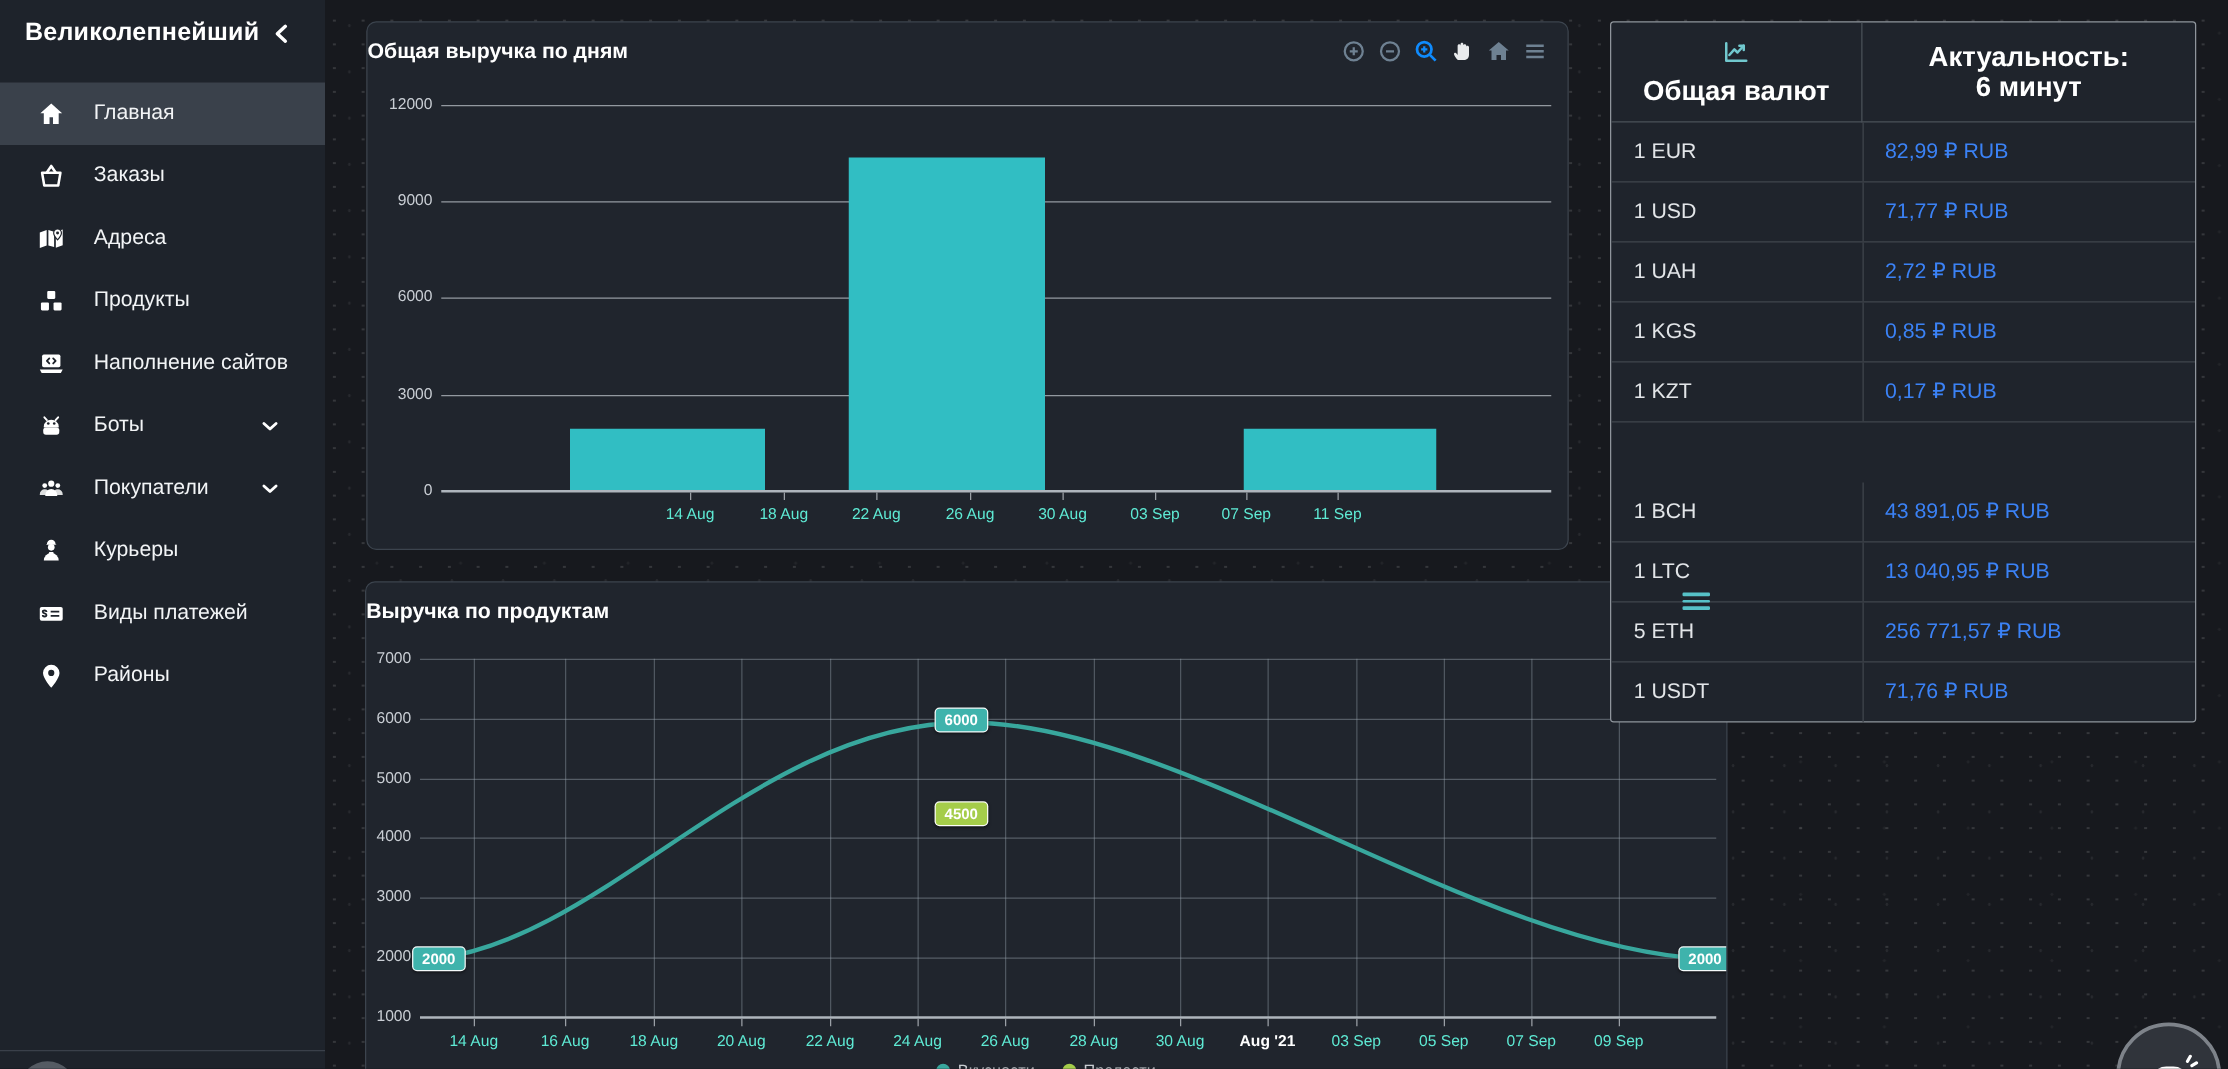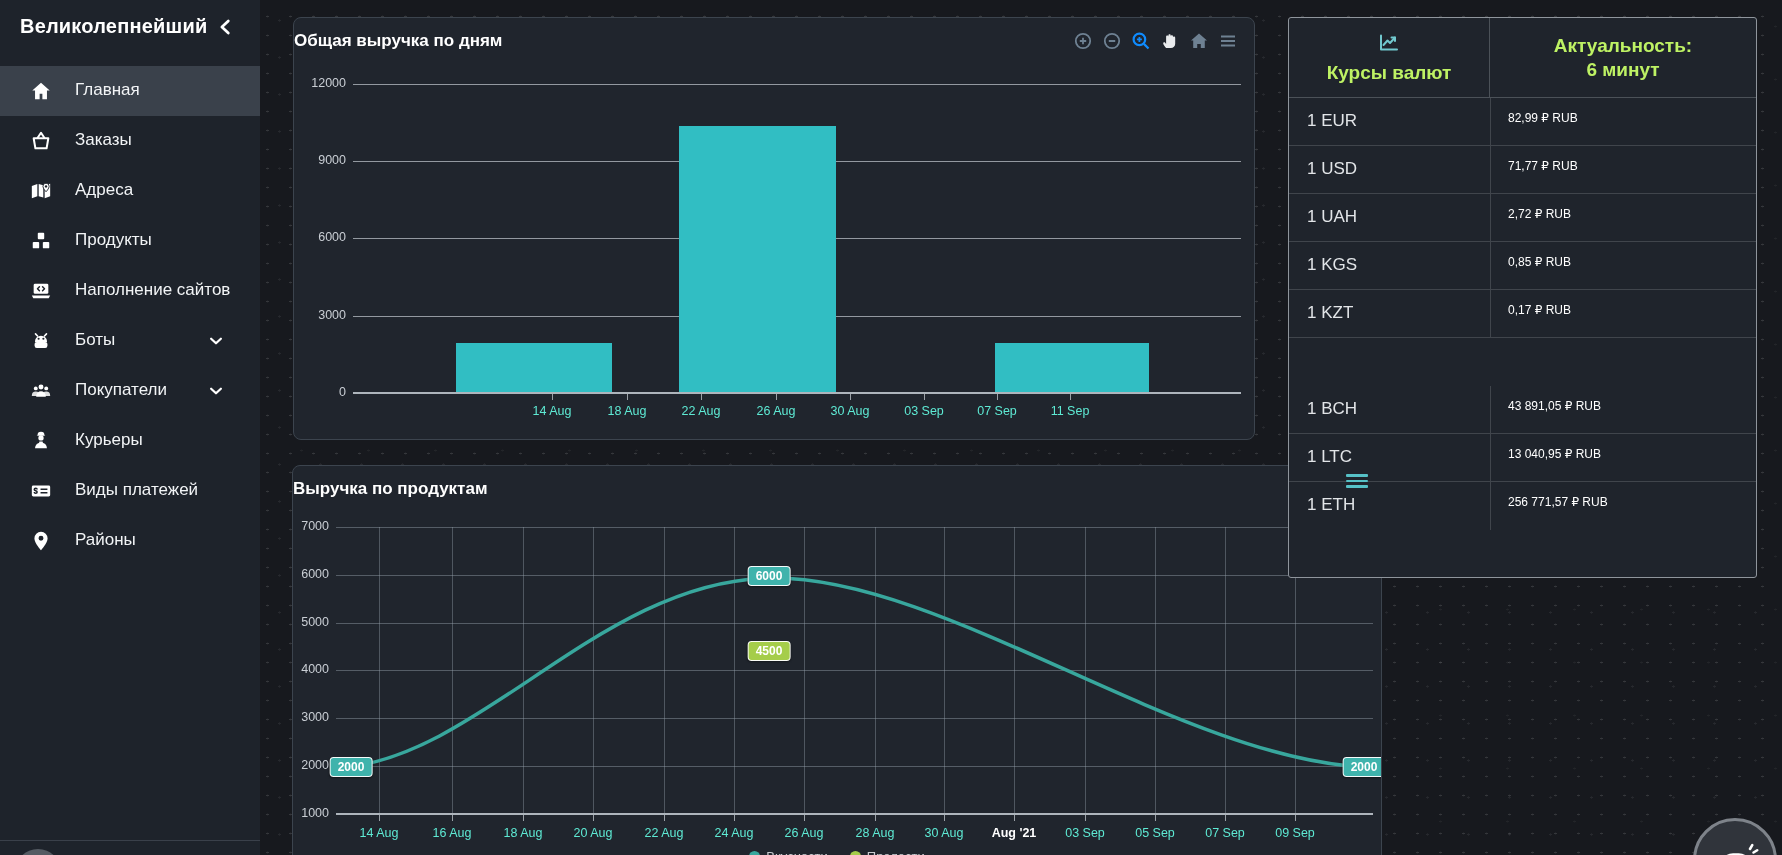"Актуальность:" .cur-htext { color: #bef264 -> #ffffff; font-size: 19px -> 22px }
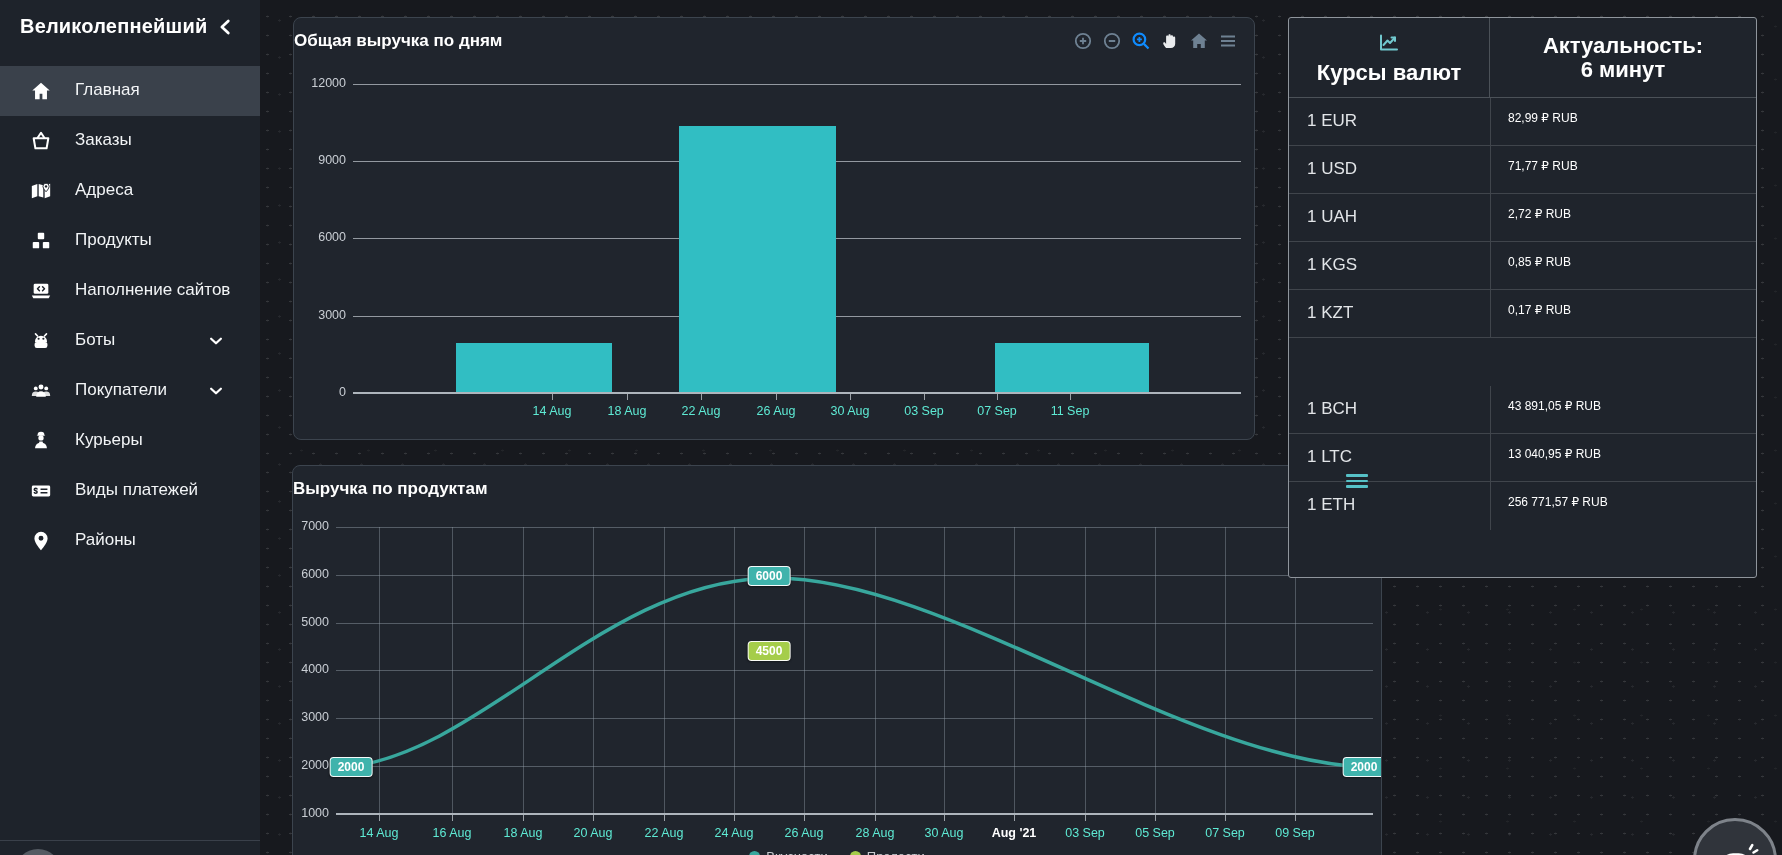"Курсы валют" span.cur-htext { text: Курсы -> Общая }
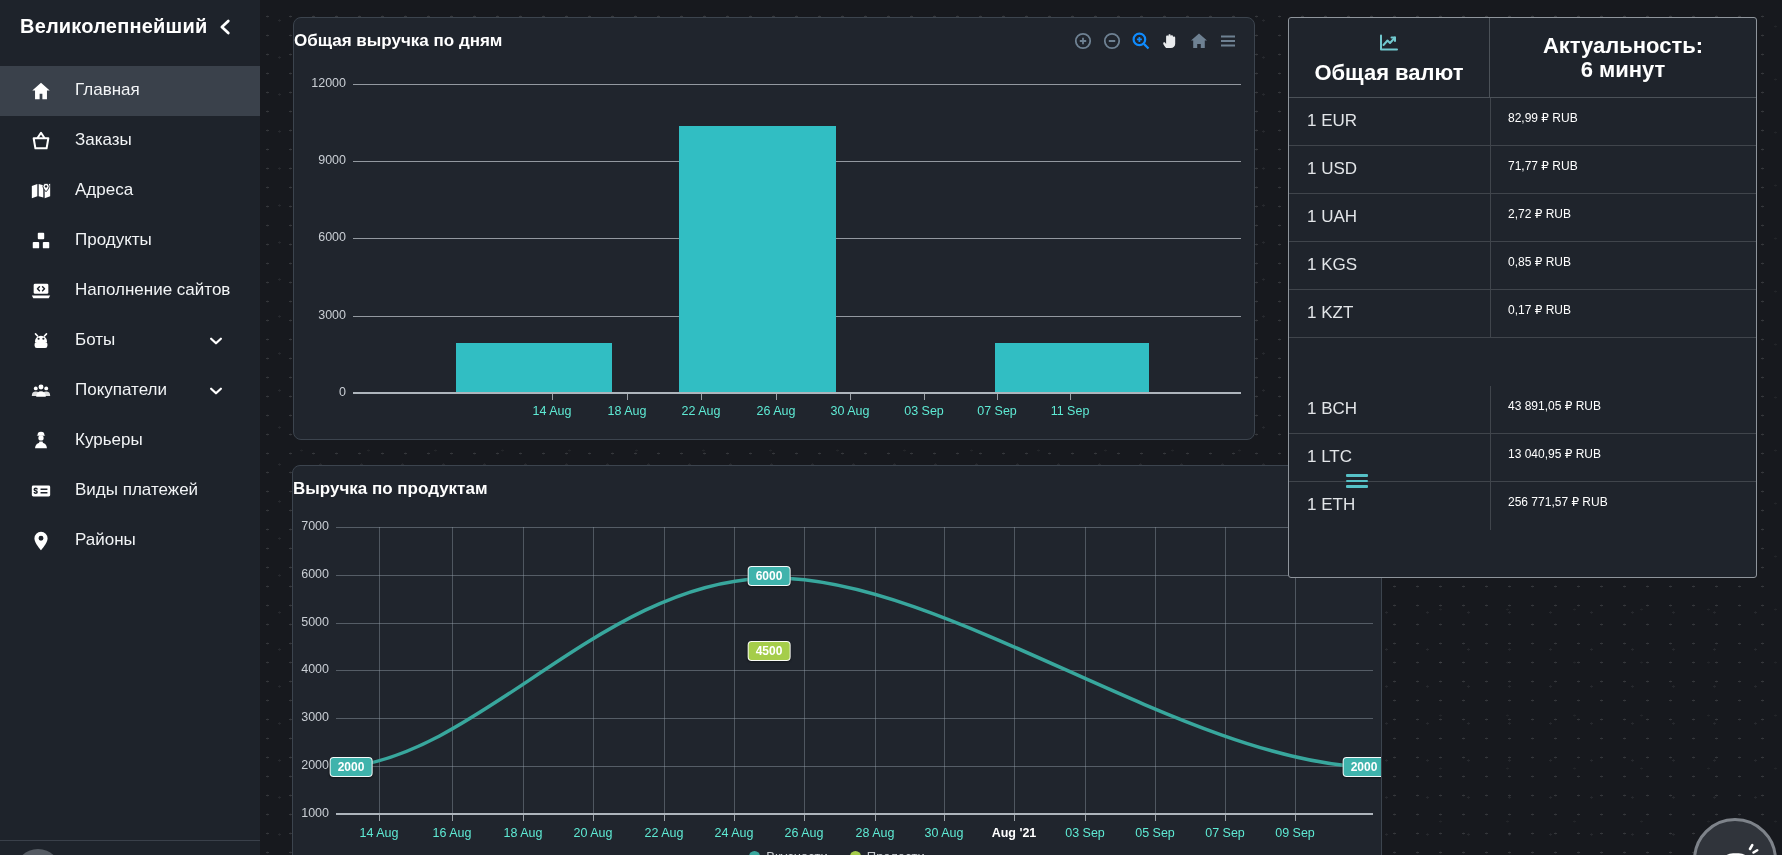"82,99 ₽ RUB" .cur-rate { color: #ffffff -> #3b82f6; font-size: 12px -> 17px }
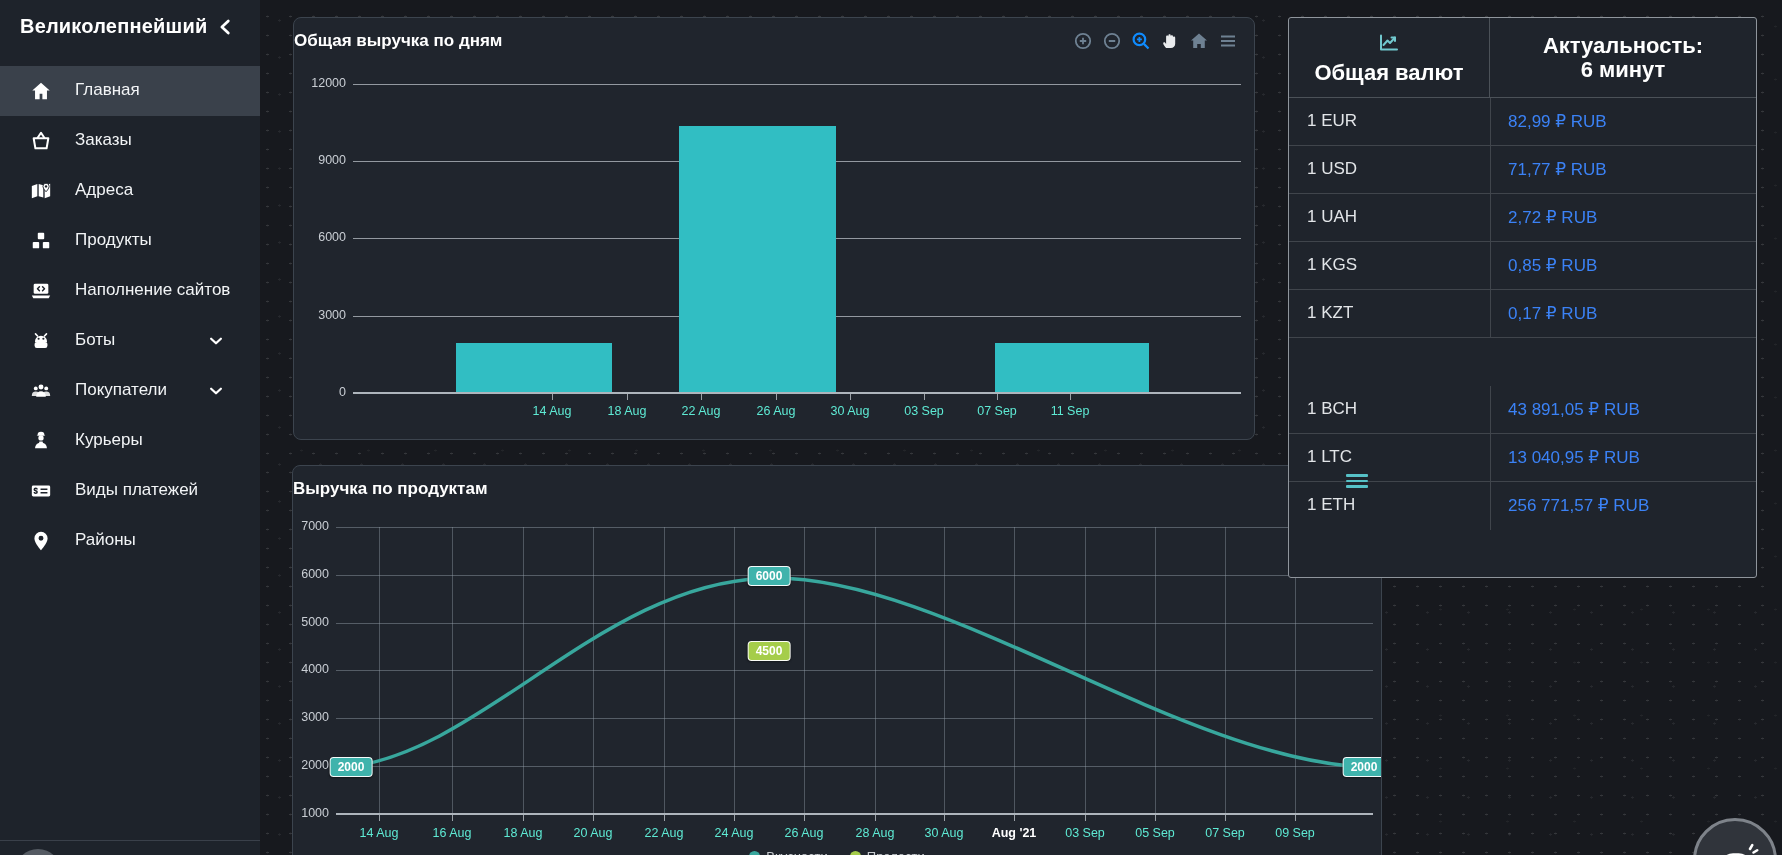"1 ETH" span.cur-pair { text: 1 -> 5 }
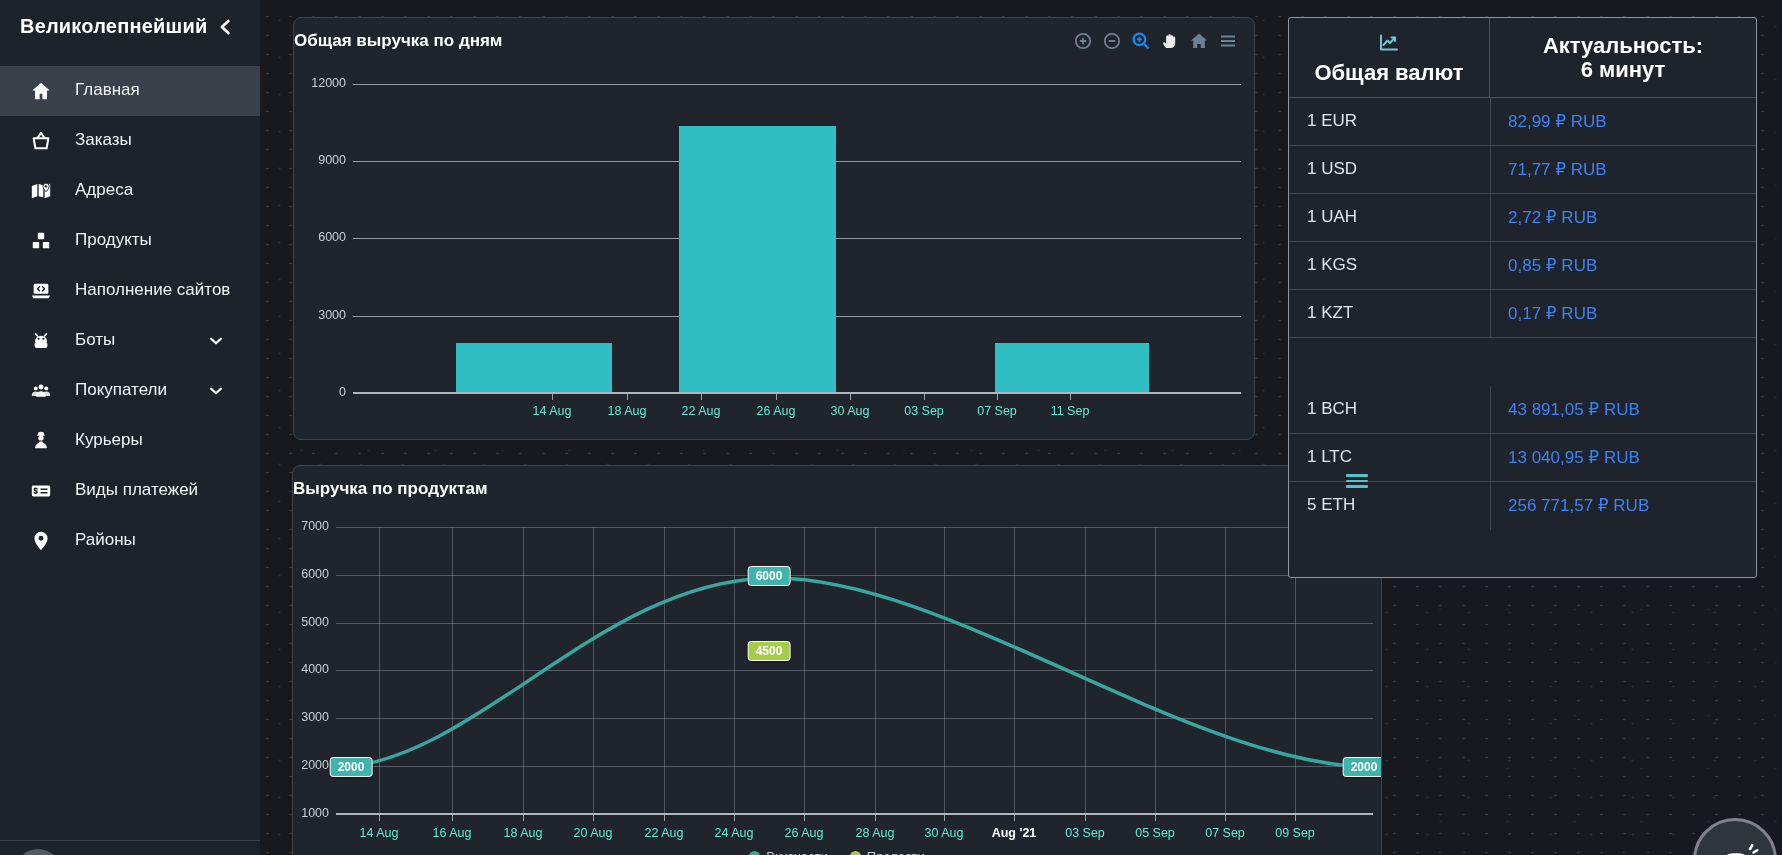"1 USDT" div.cur-row { html: none -> <div> <span>1 USDT</span> <span></span> <span>71,76 ₽ RUB</span> </div> }
